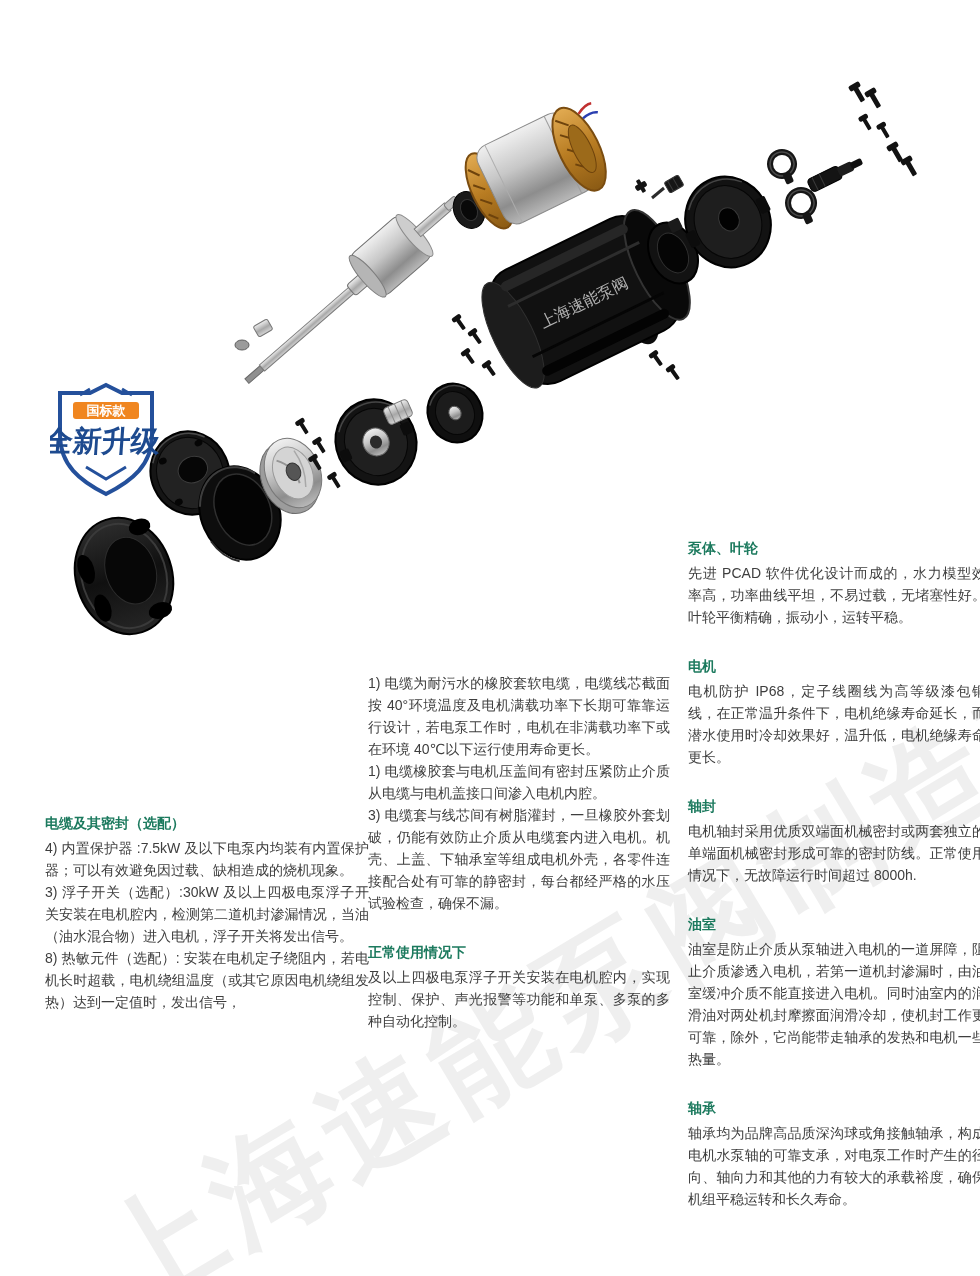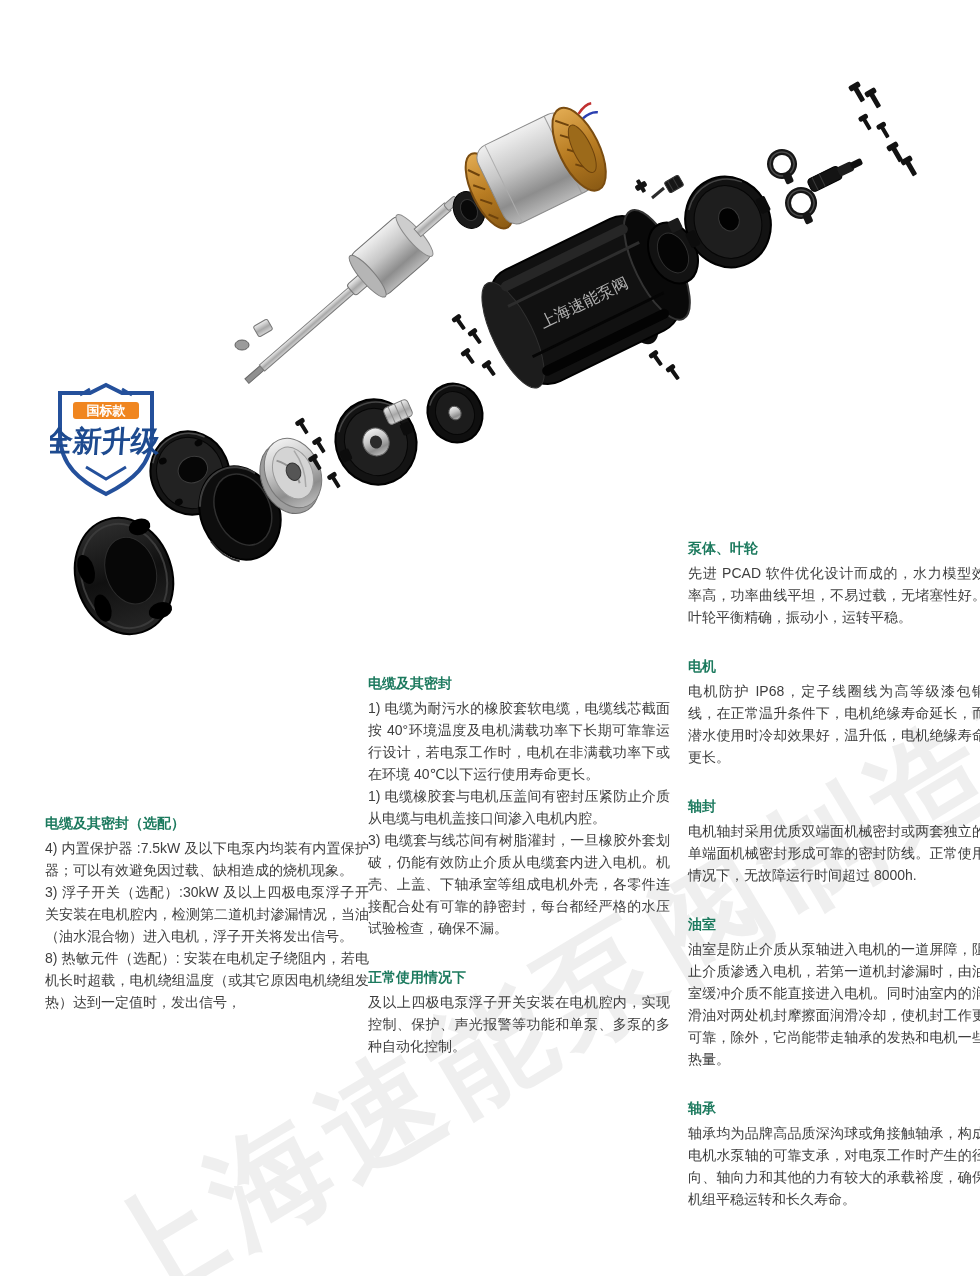"电缆及其密封" h3 { html: <h3>电缆及其密封</h3> -> none }
